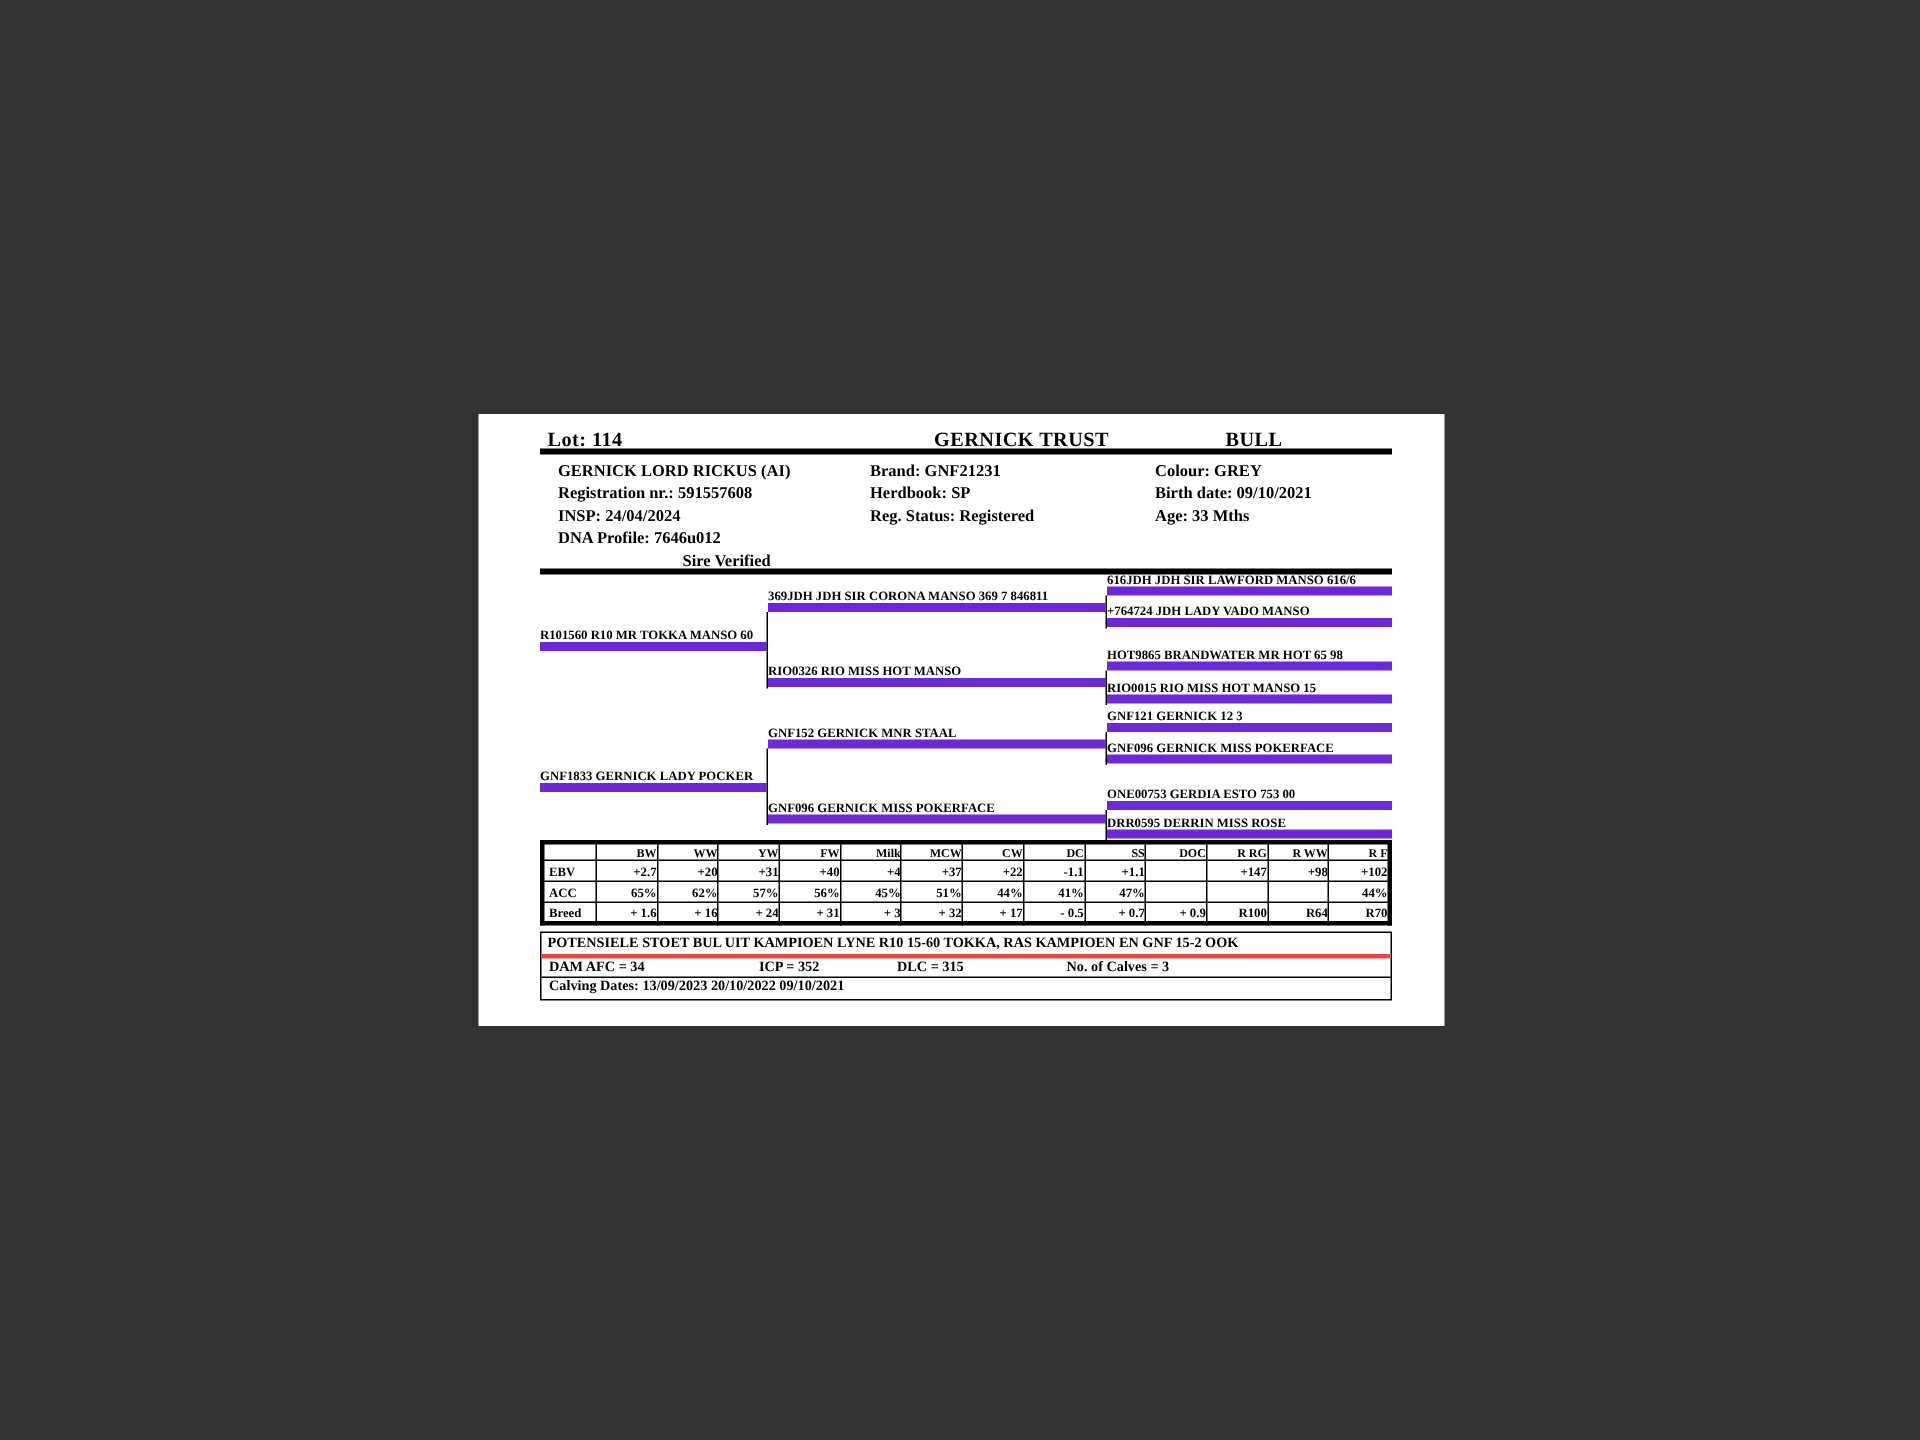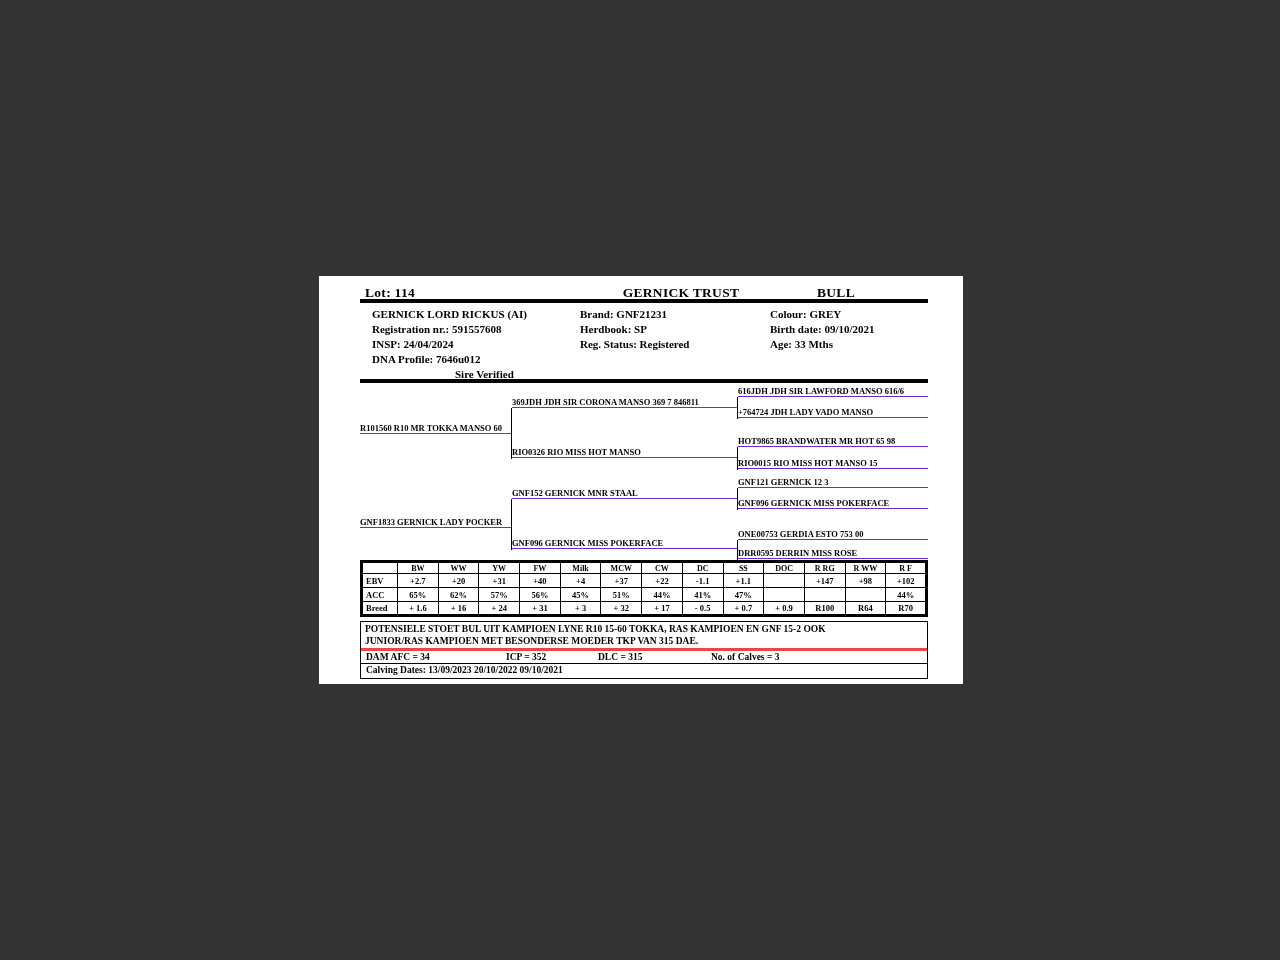"616JDH JDH SIR LAWFORD MANSO" .ped { border-bottom: 1px solid #6d28d9 -> 6px solid #6d28d9 }
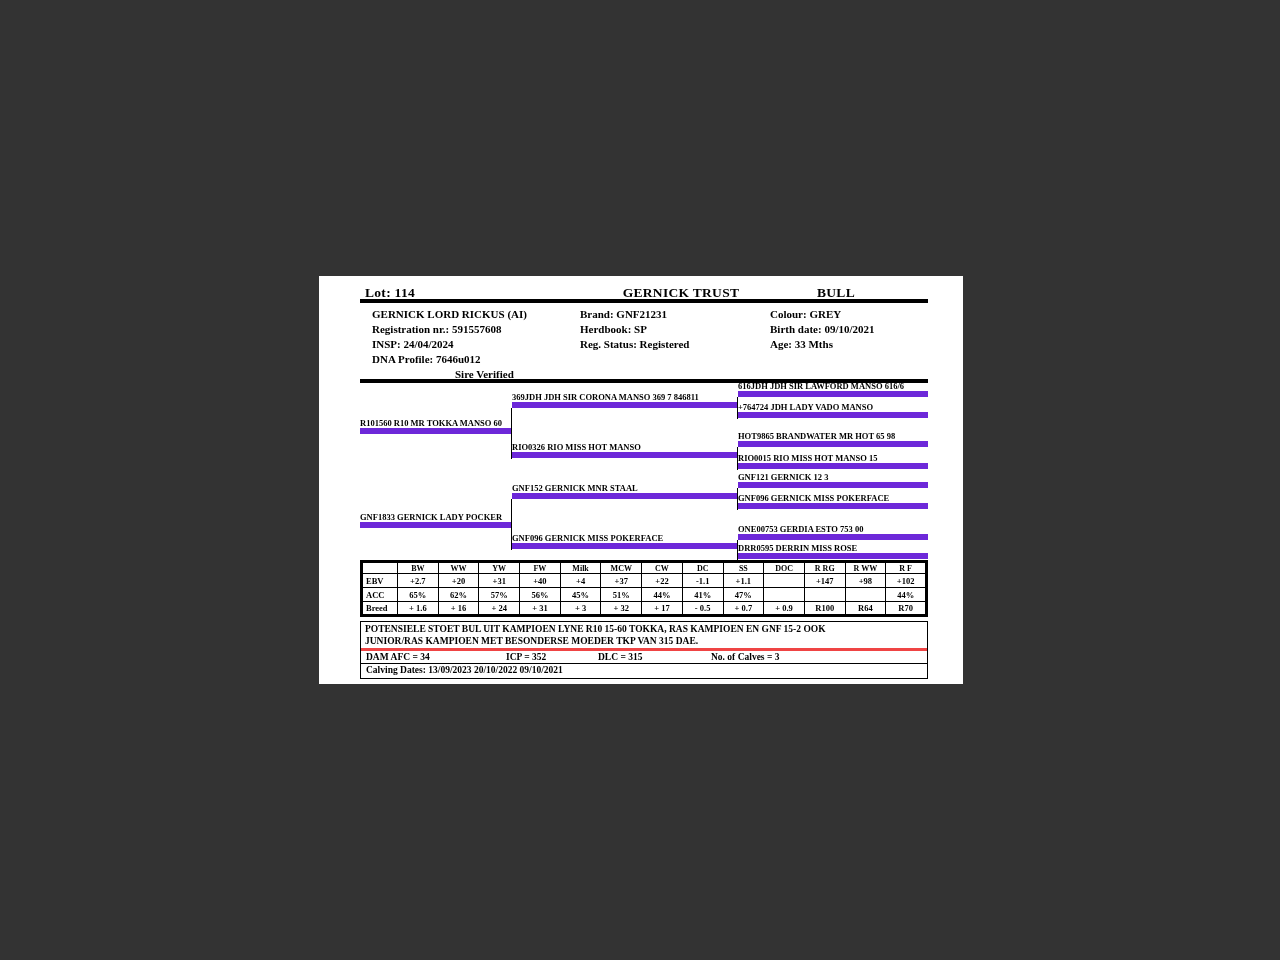"BW" .ebv th,.ebv td { text-align: center -> right }
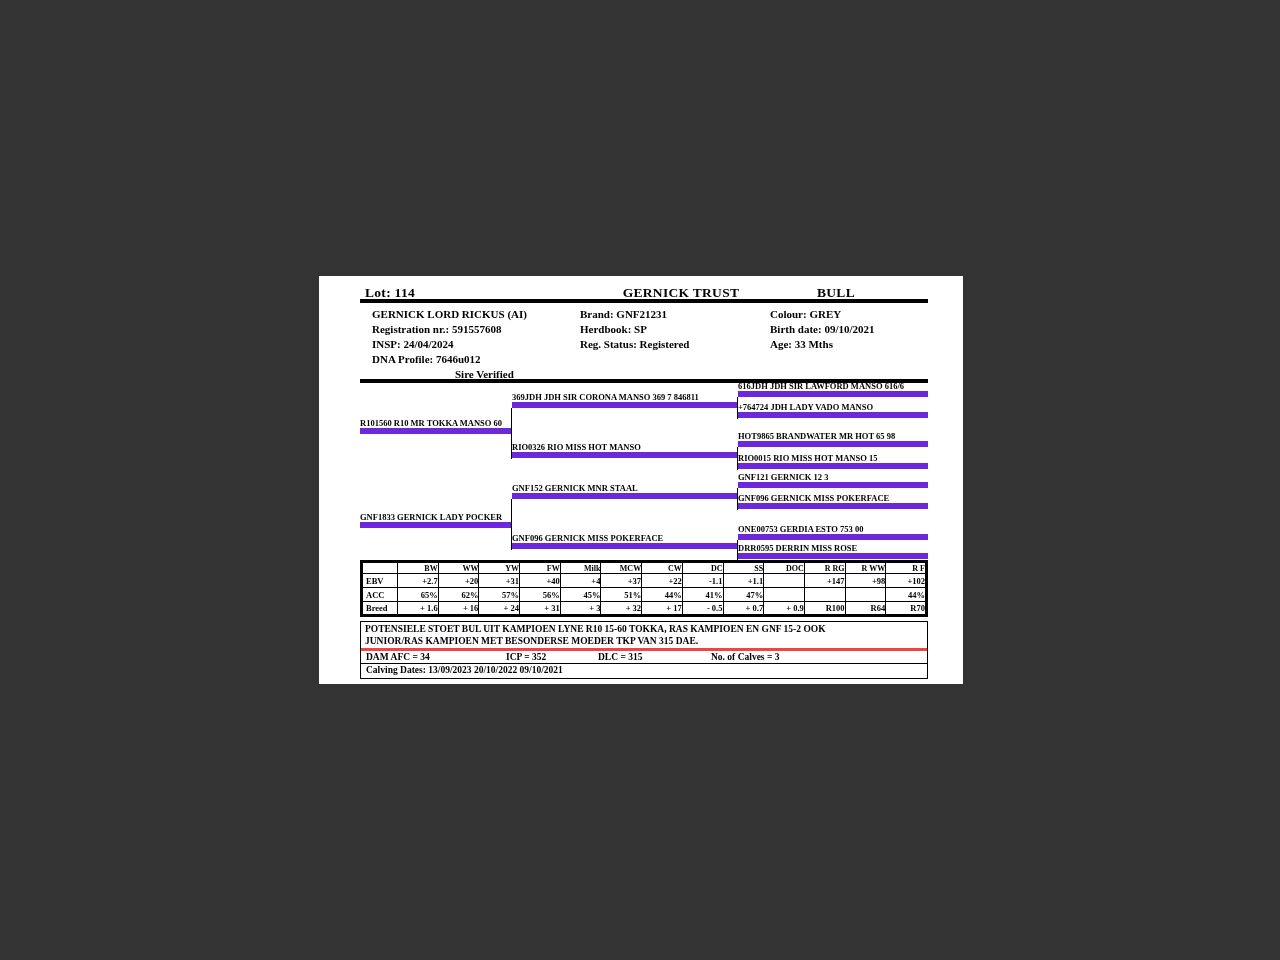"JUNIOR/RAS KAMPIOEN MET BESONDERSE" div { html: <div>JUNIOR/RAS KAMPIOEN MET BESONDERSE MOEDER TKP VAN 315 DAE.</div> -> none }
